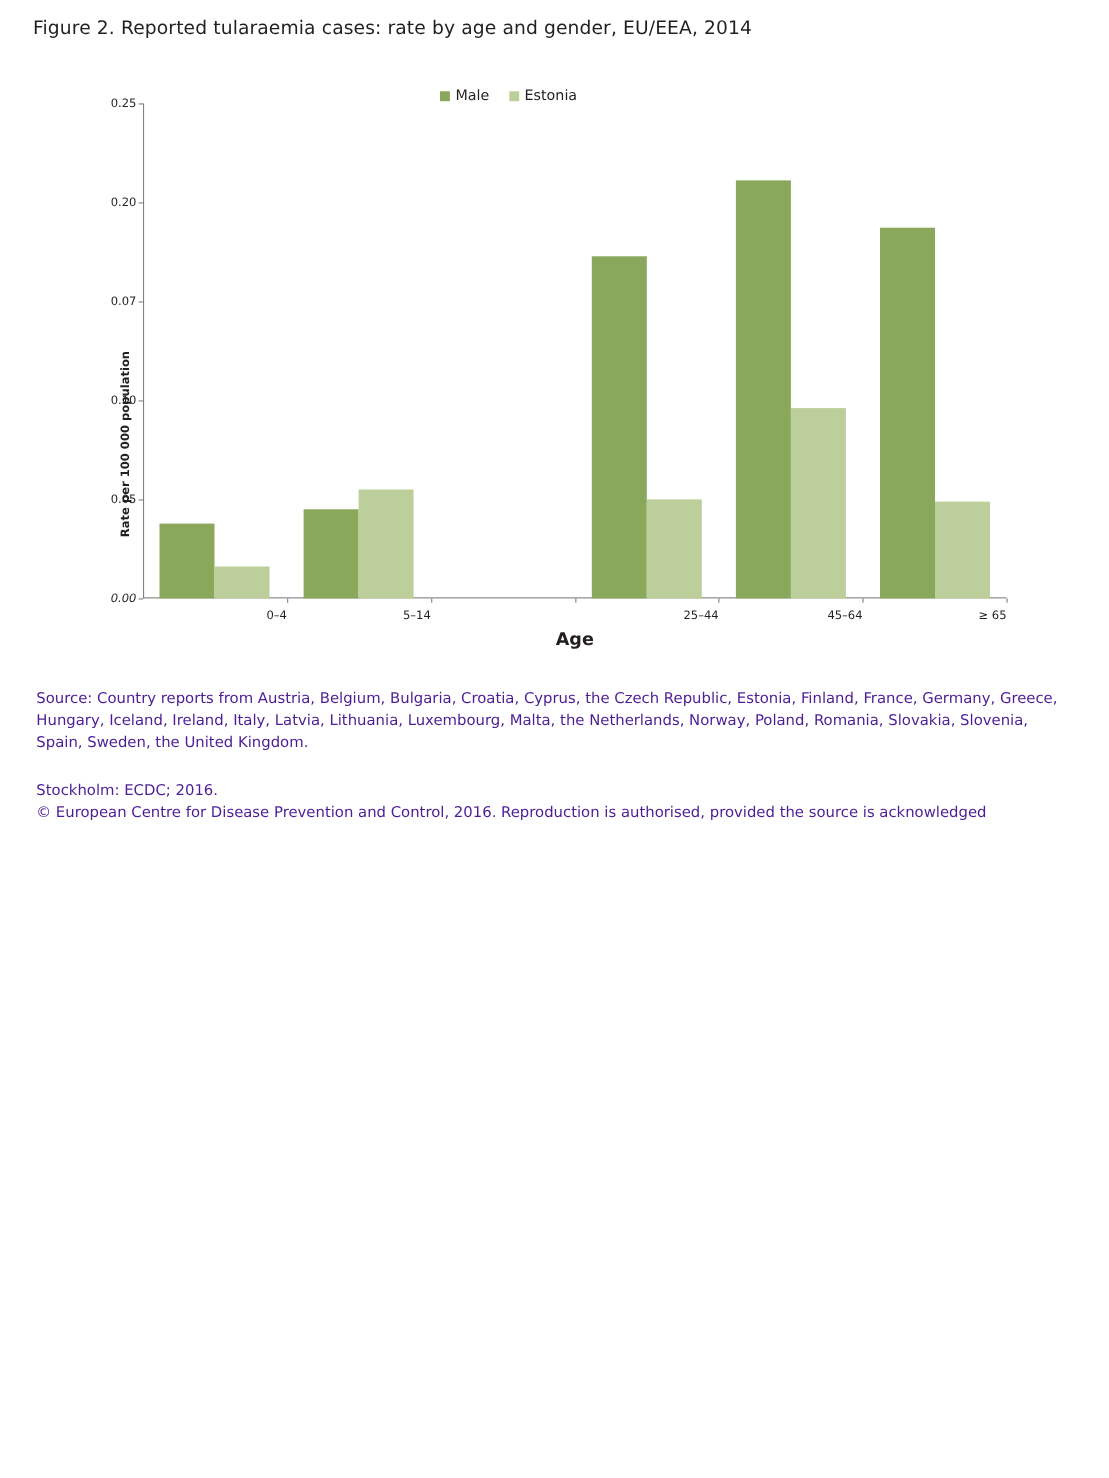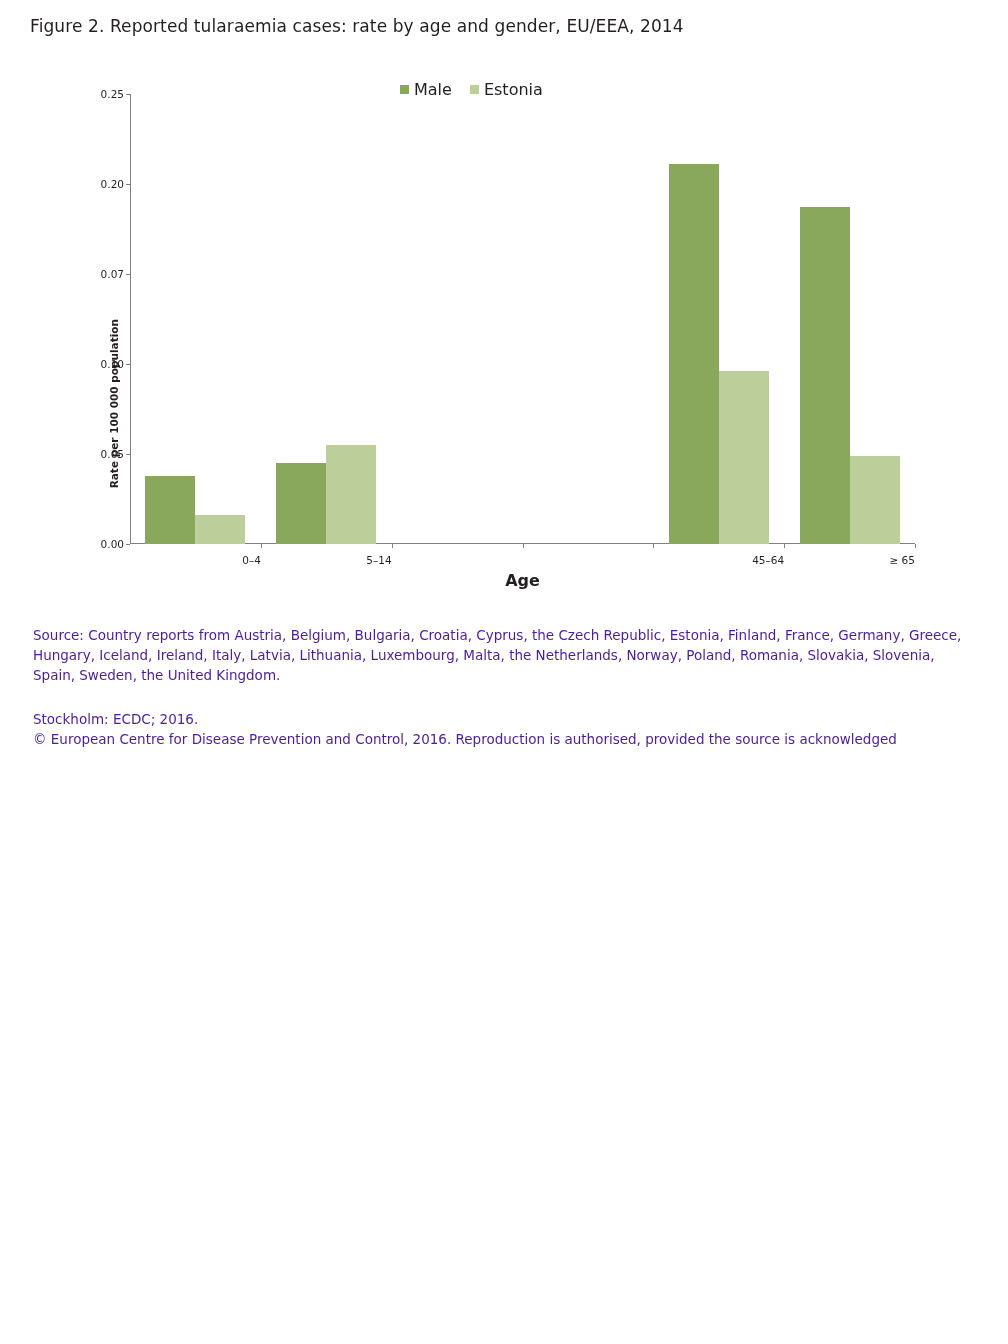"Male" #legend { font-size: 16px -> 13px }
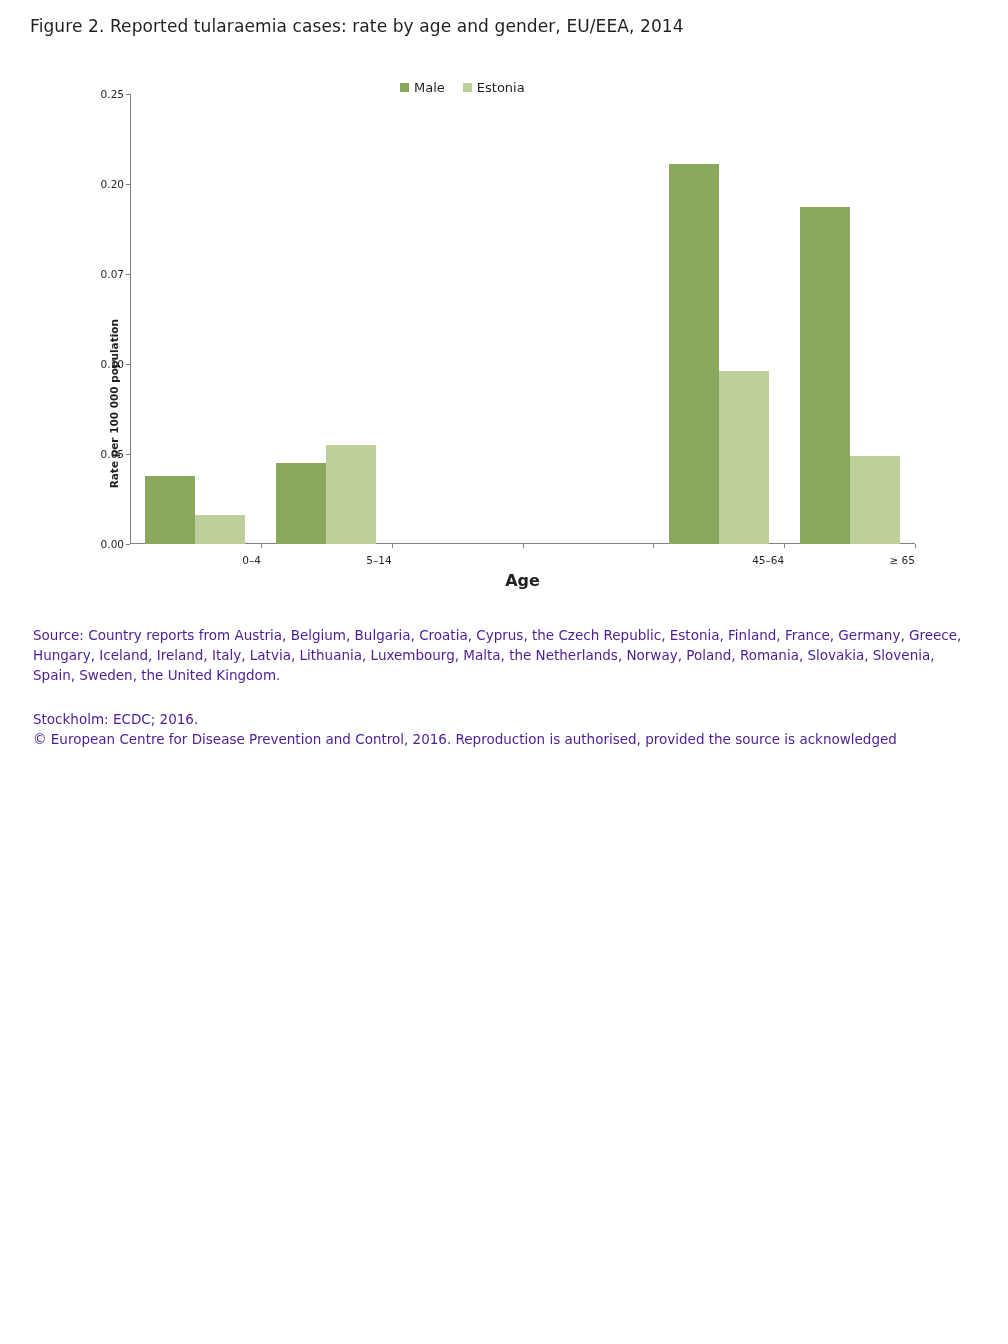"0.00" div.ytick { font-style: none -> italic }
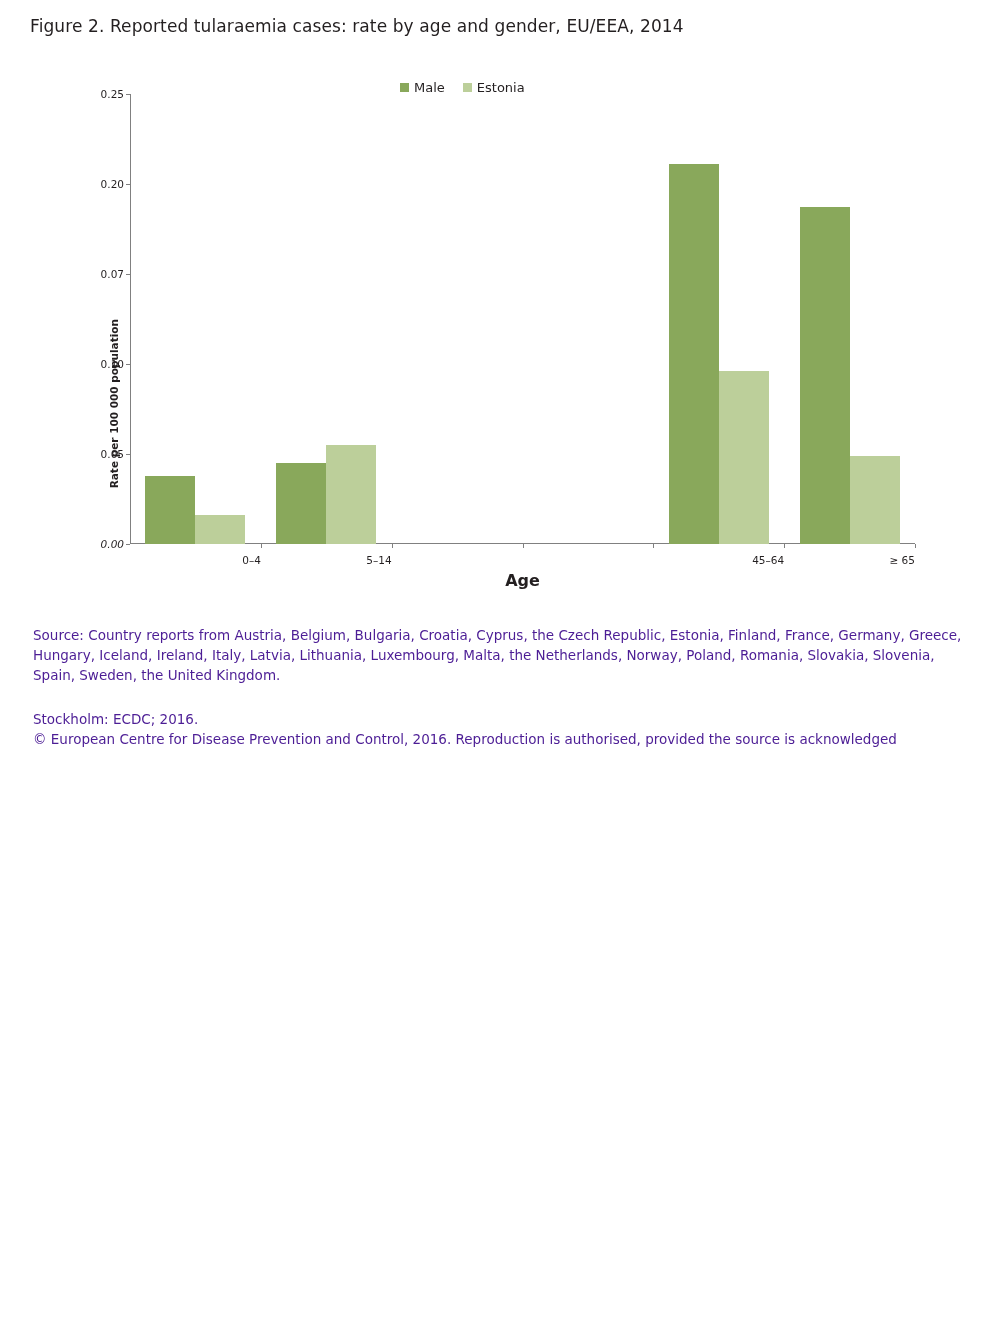"25–44" div.group { html: none -> <div> <div> <div></div> <div></div> </div> <div>25–44</div> </div> }
